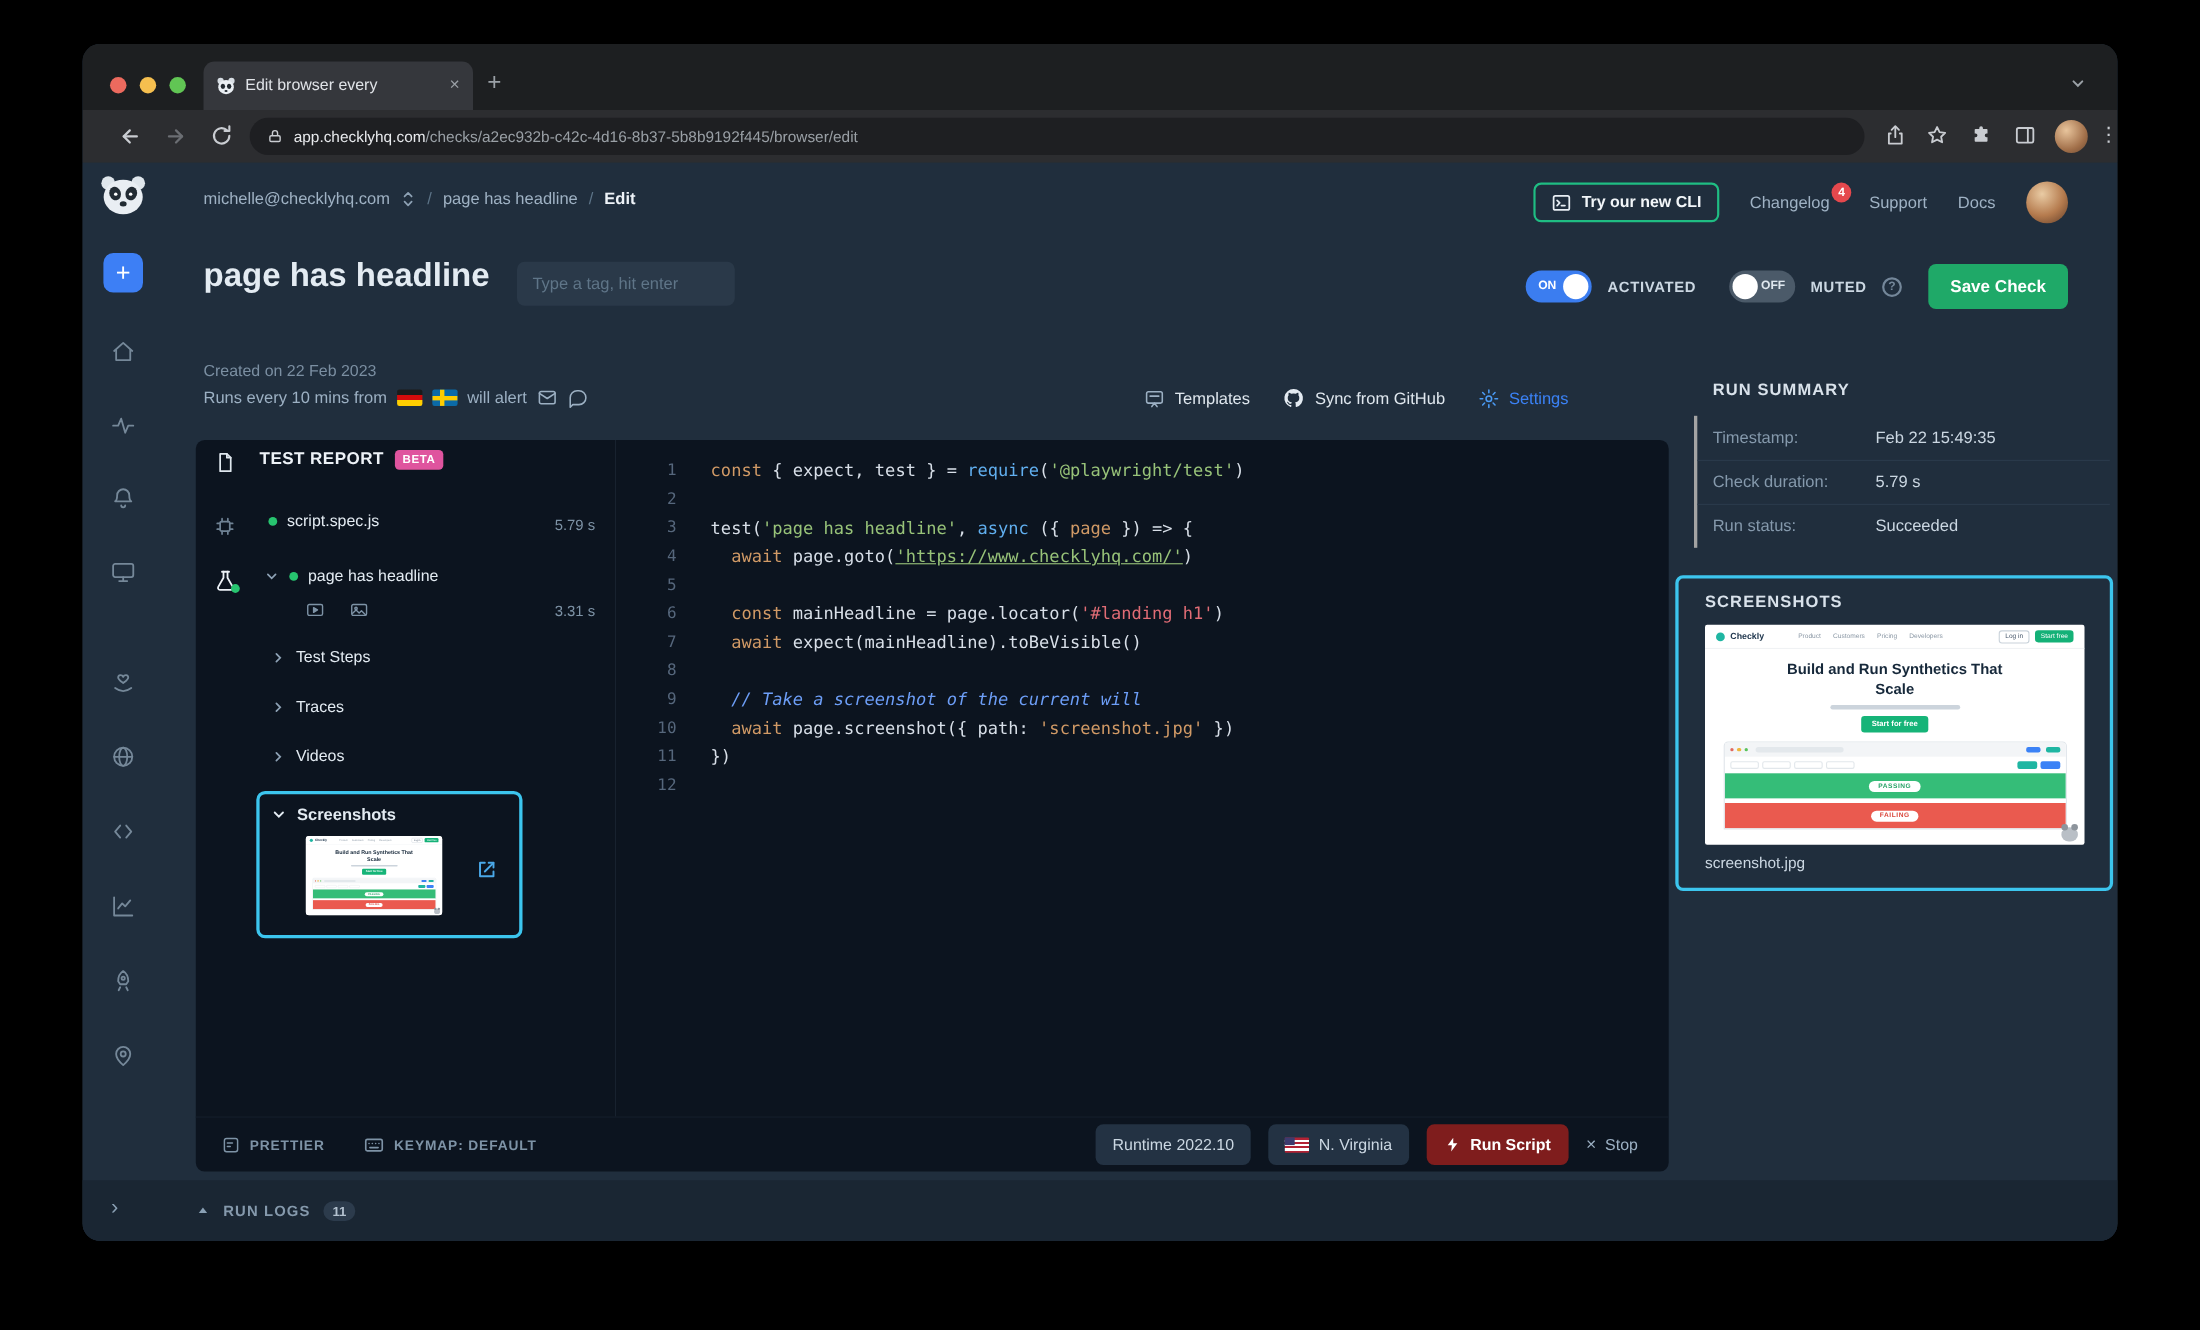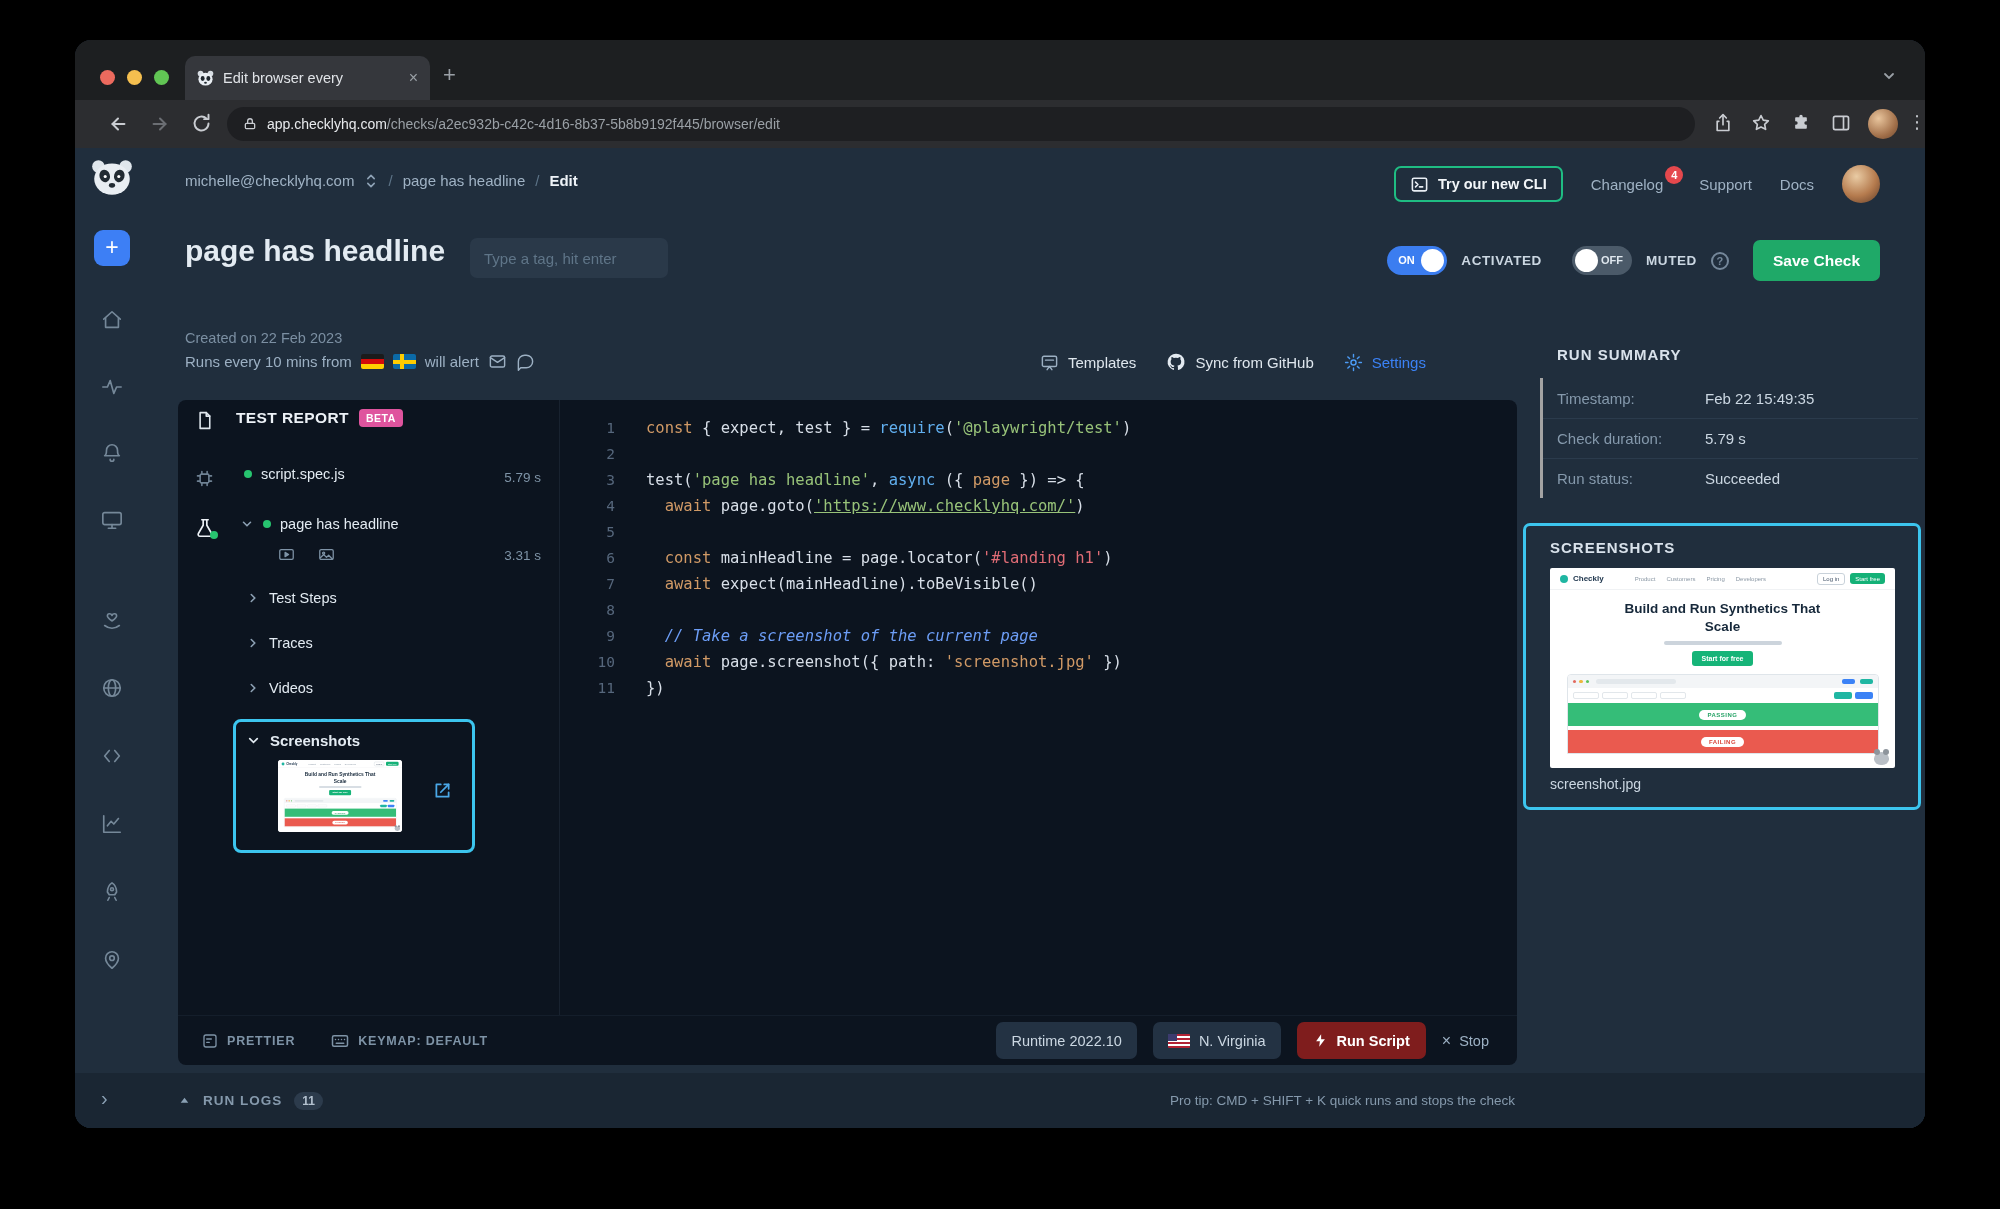"// Take a screenshot of" span { text: page -> will }
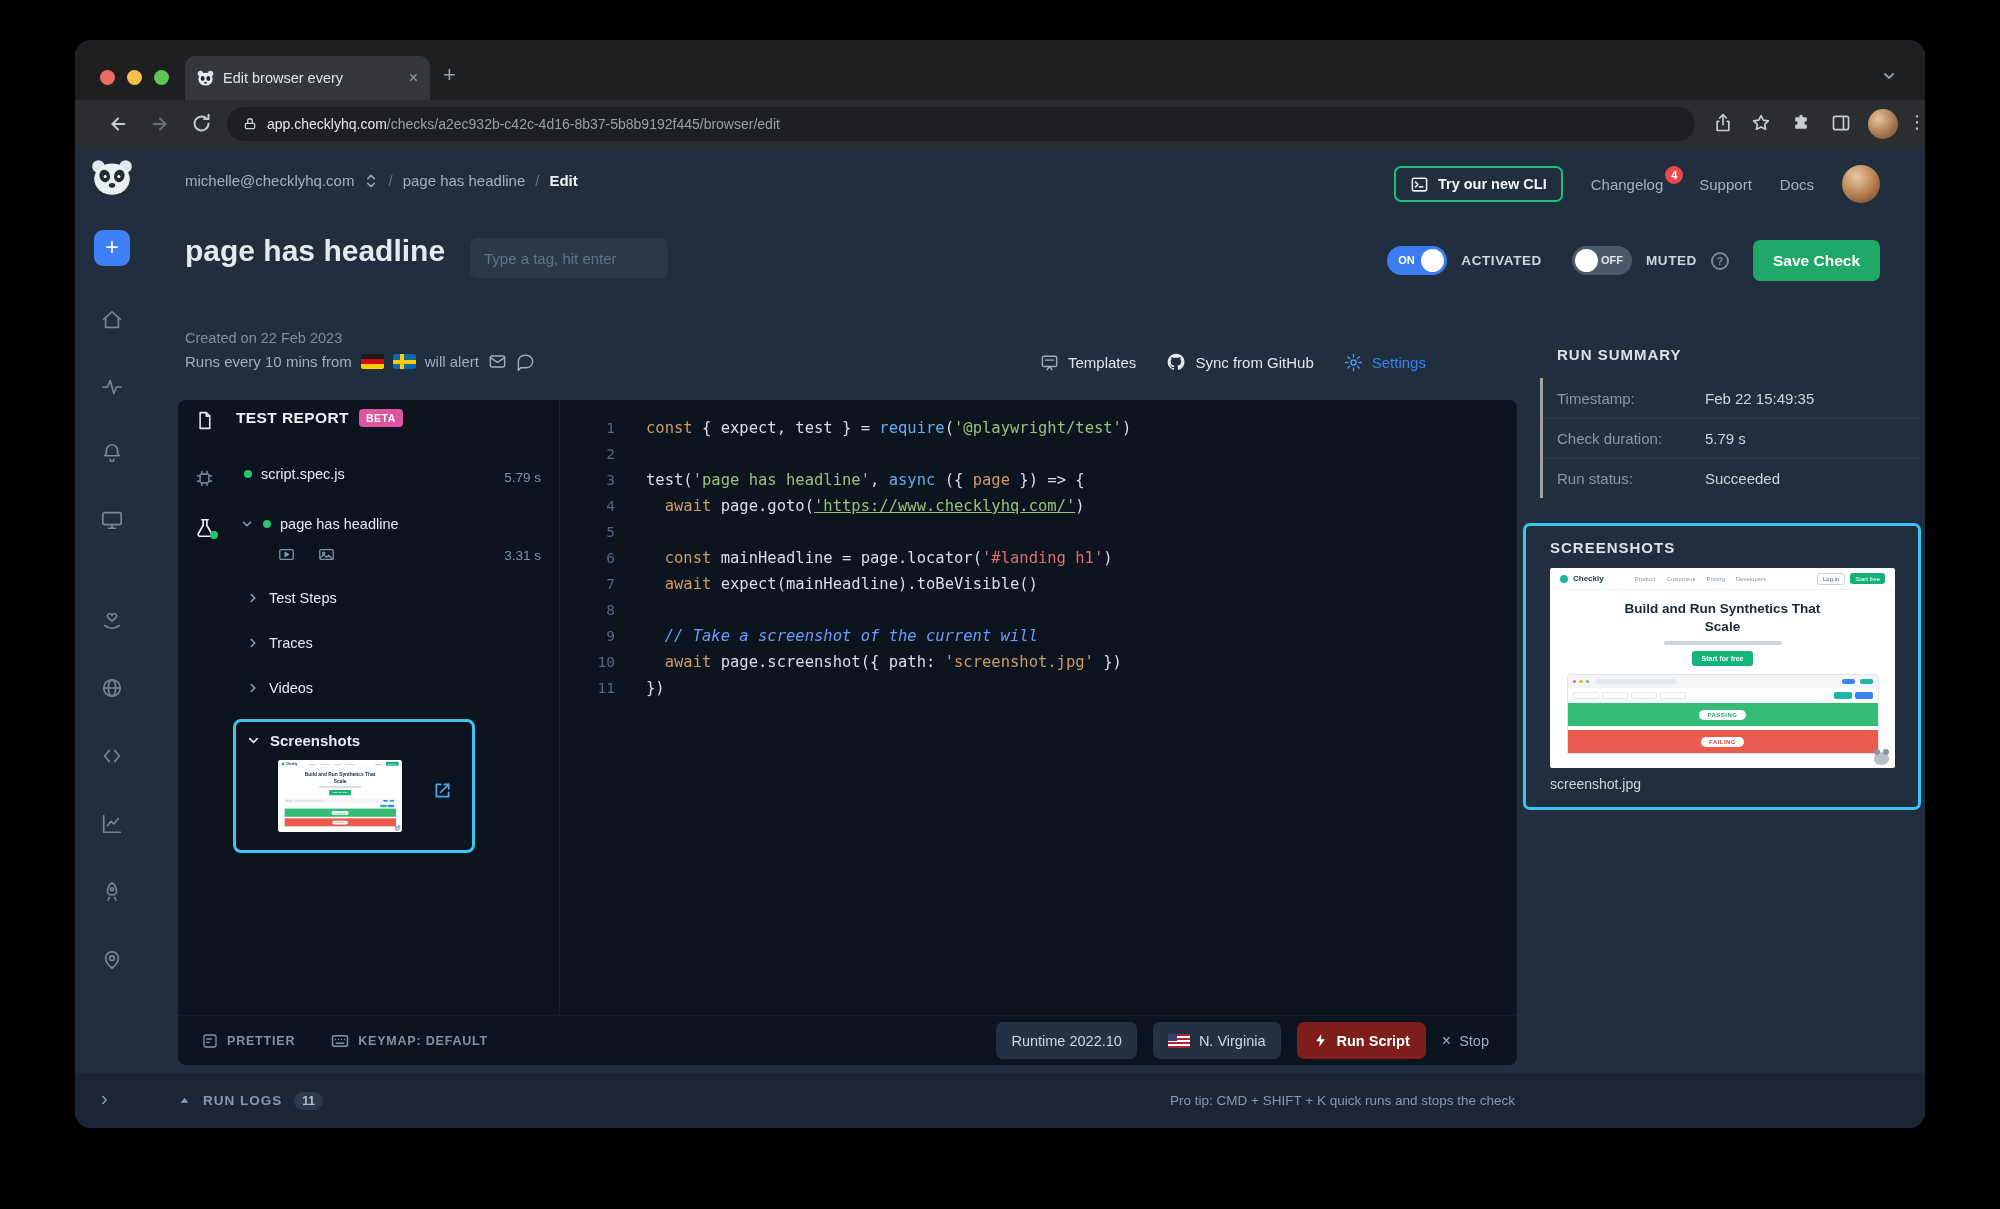"12" div.code-line { html: none -> <div> <span>12</span> <span></span> </div> }
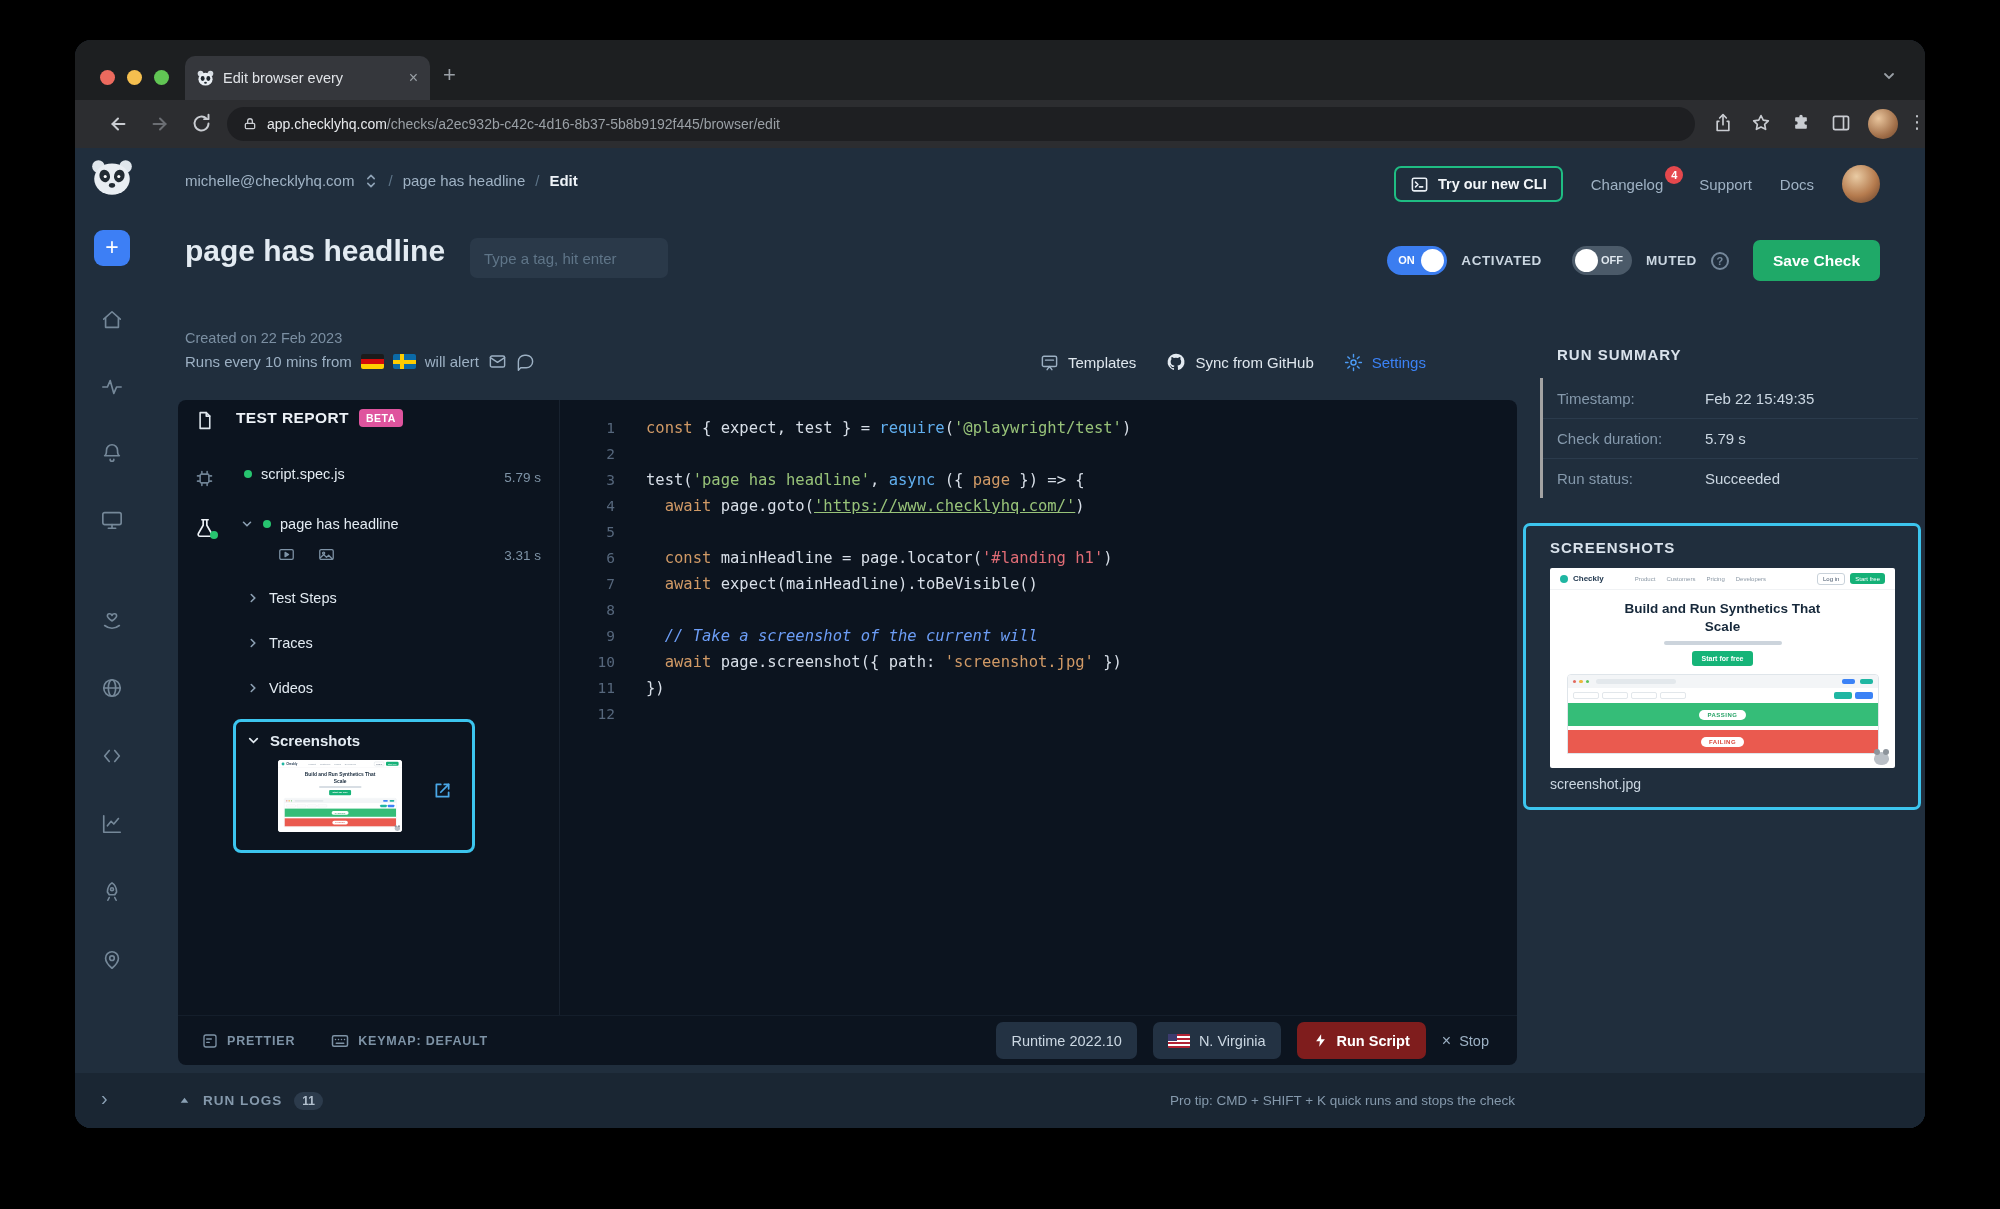"Pro tip: CMD + SHIFT" span.rl-tip { html: <span>Pro tip: CMD + SHIFT + K quick runs and stops the check</span> -> none }
